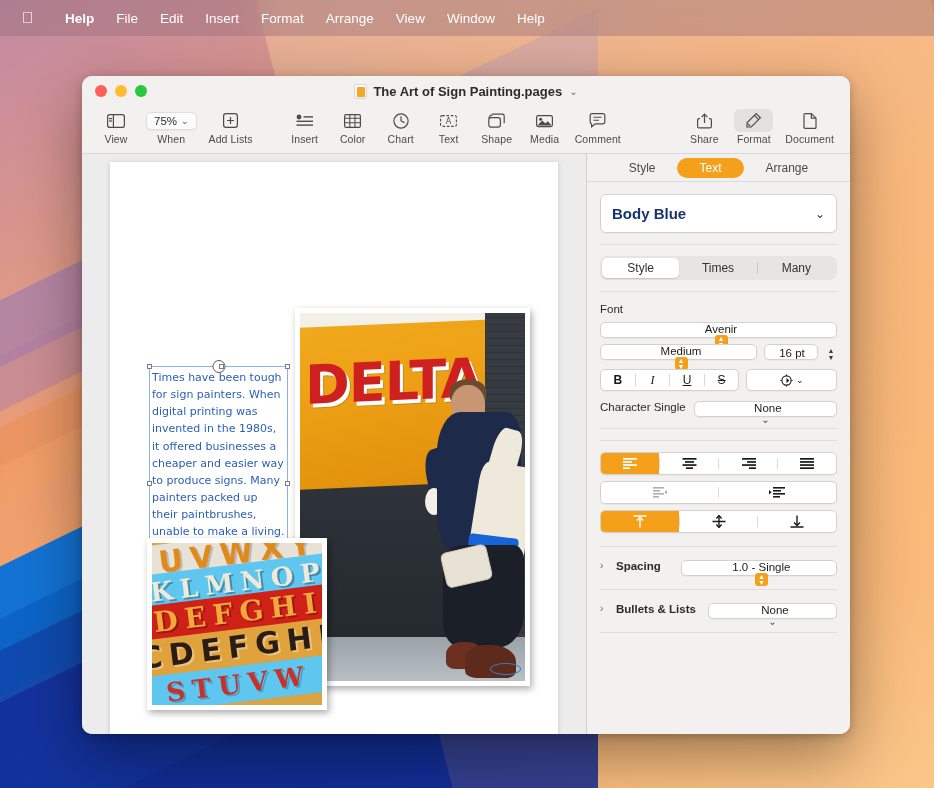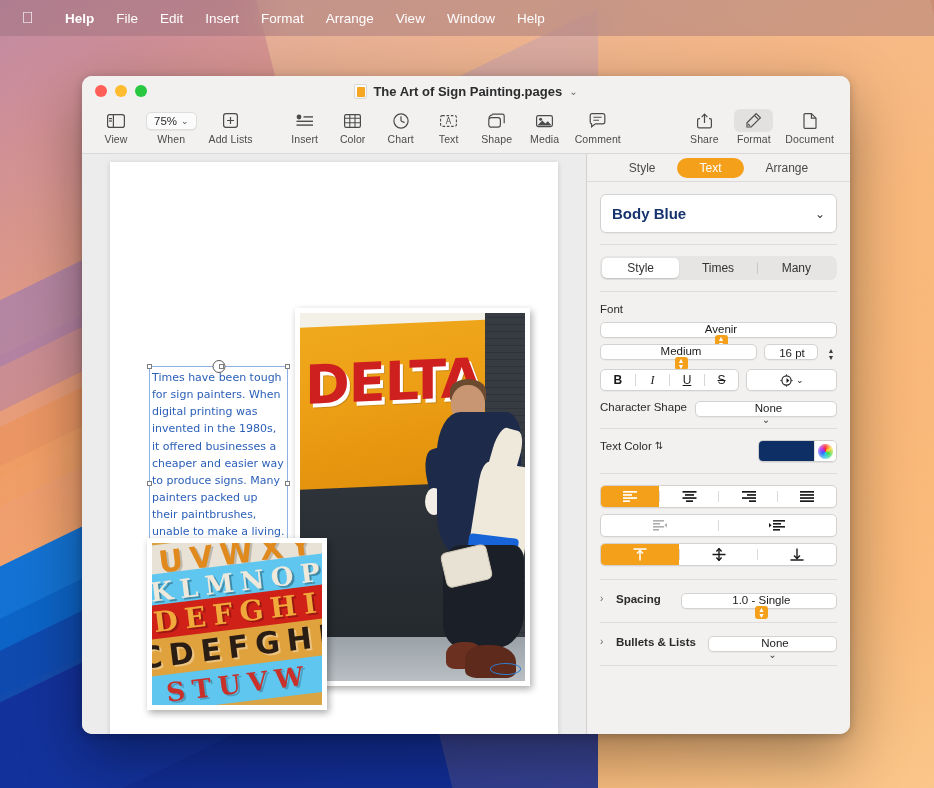"Character Shape" div.lbl-sm { text: Shape -> Single }
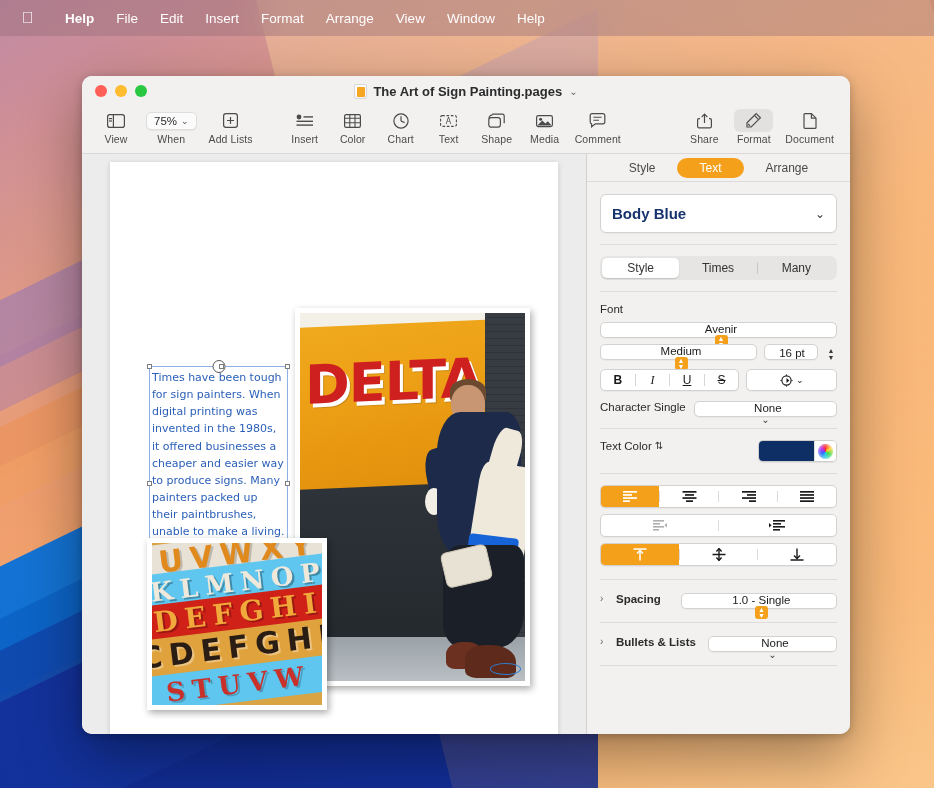"Text Color" div.sb-row { html: <div> <div> <span>Text Color</span> <span>⇅</span> </div> <div> <div></div> <div> <div></div> </div> </div> </div> -> none }
